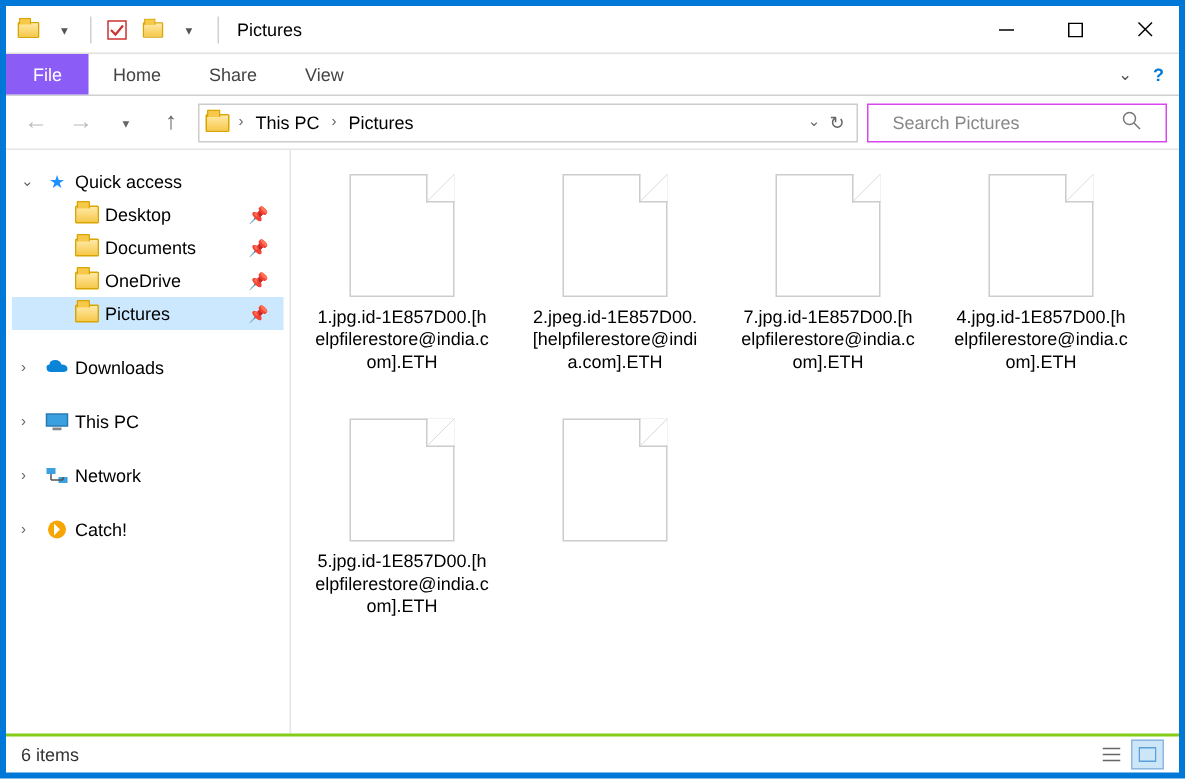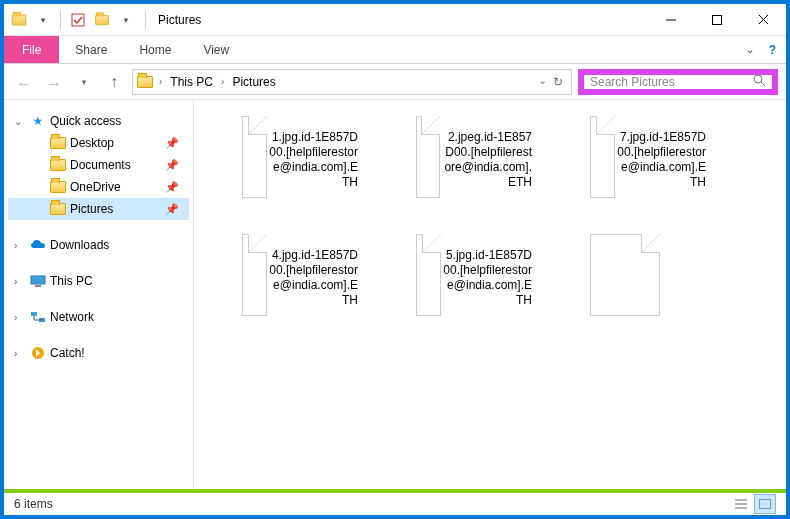"File" .file-tab { background: #ec4899 -> #8b5cf6 }
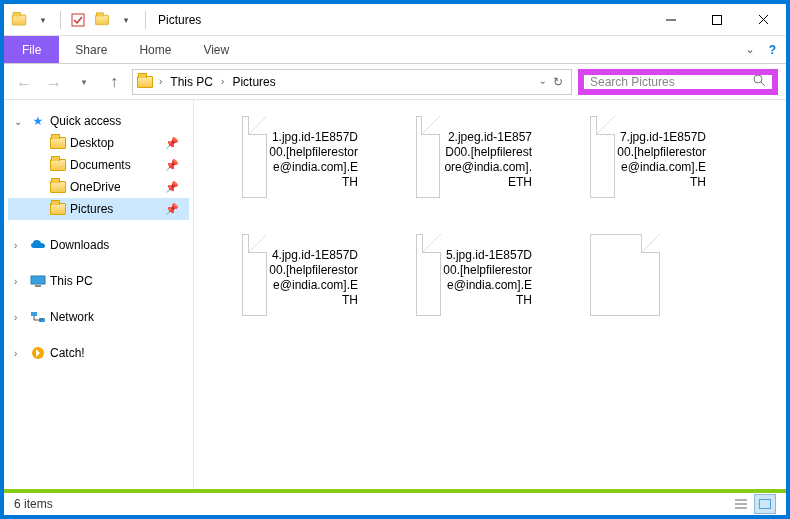"Share" div.rtab { order: before "Home" -> after "Home" }
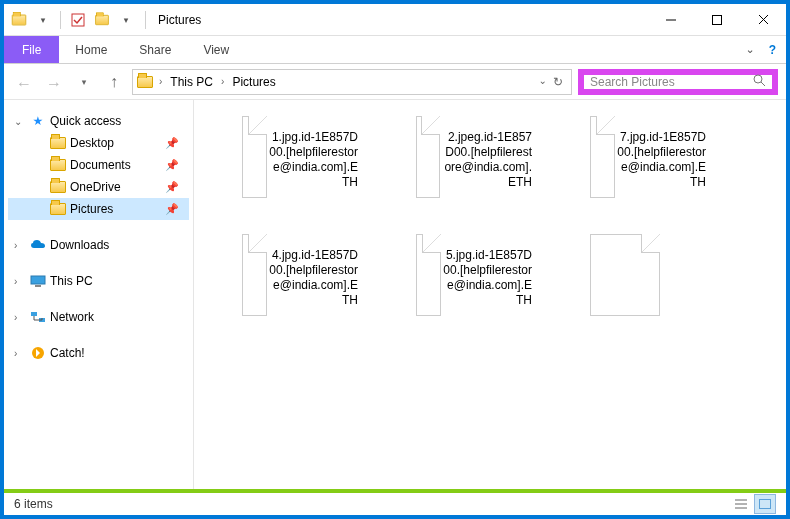"Search Pictures" .searchbox { border: 6px solid #d946ef -> 1px solid #d946ef; padding: 0 6px -> 0 16px }
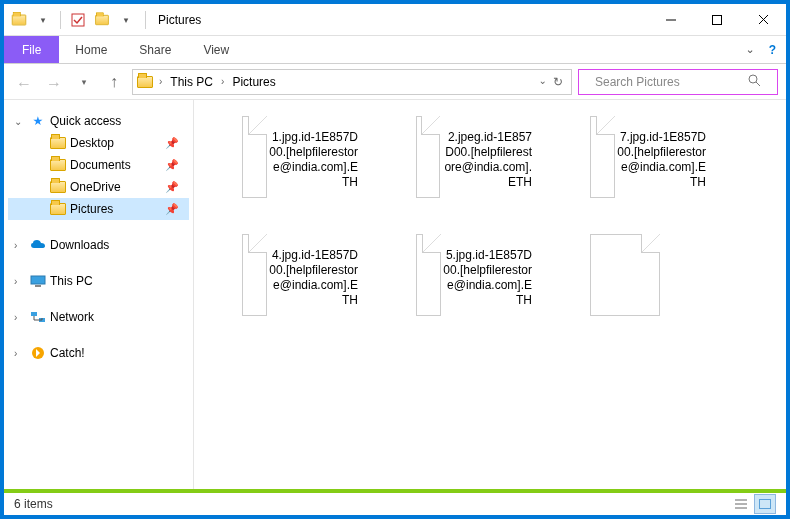"1.jpg.id-1E857D00.[helpfilerestore@india" .fitem { flex-direction: row -> column; margin-left: 32px -> none; text-align: right -> center }
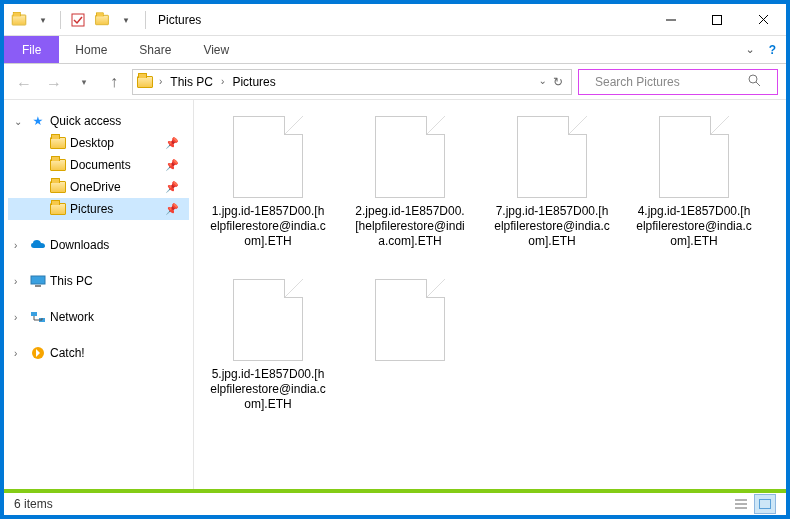"6 items" .statusbar { border-top: 4px solid #84cc16 -> 2px solid #84cc16 }
